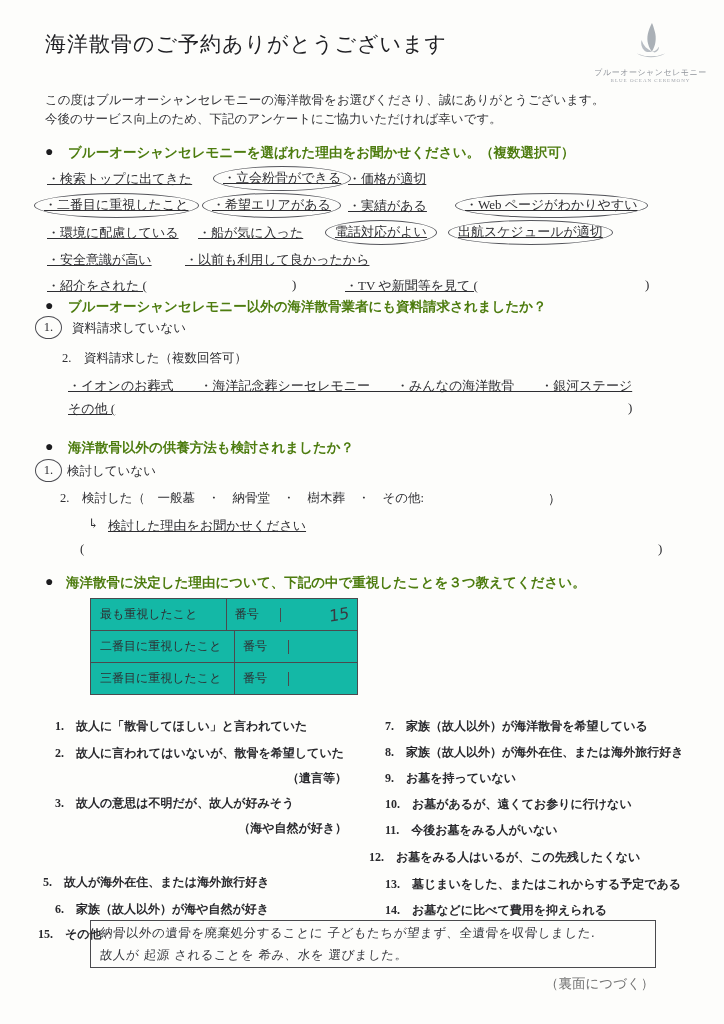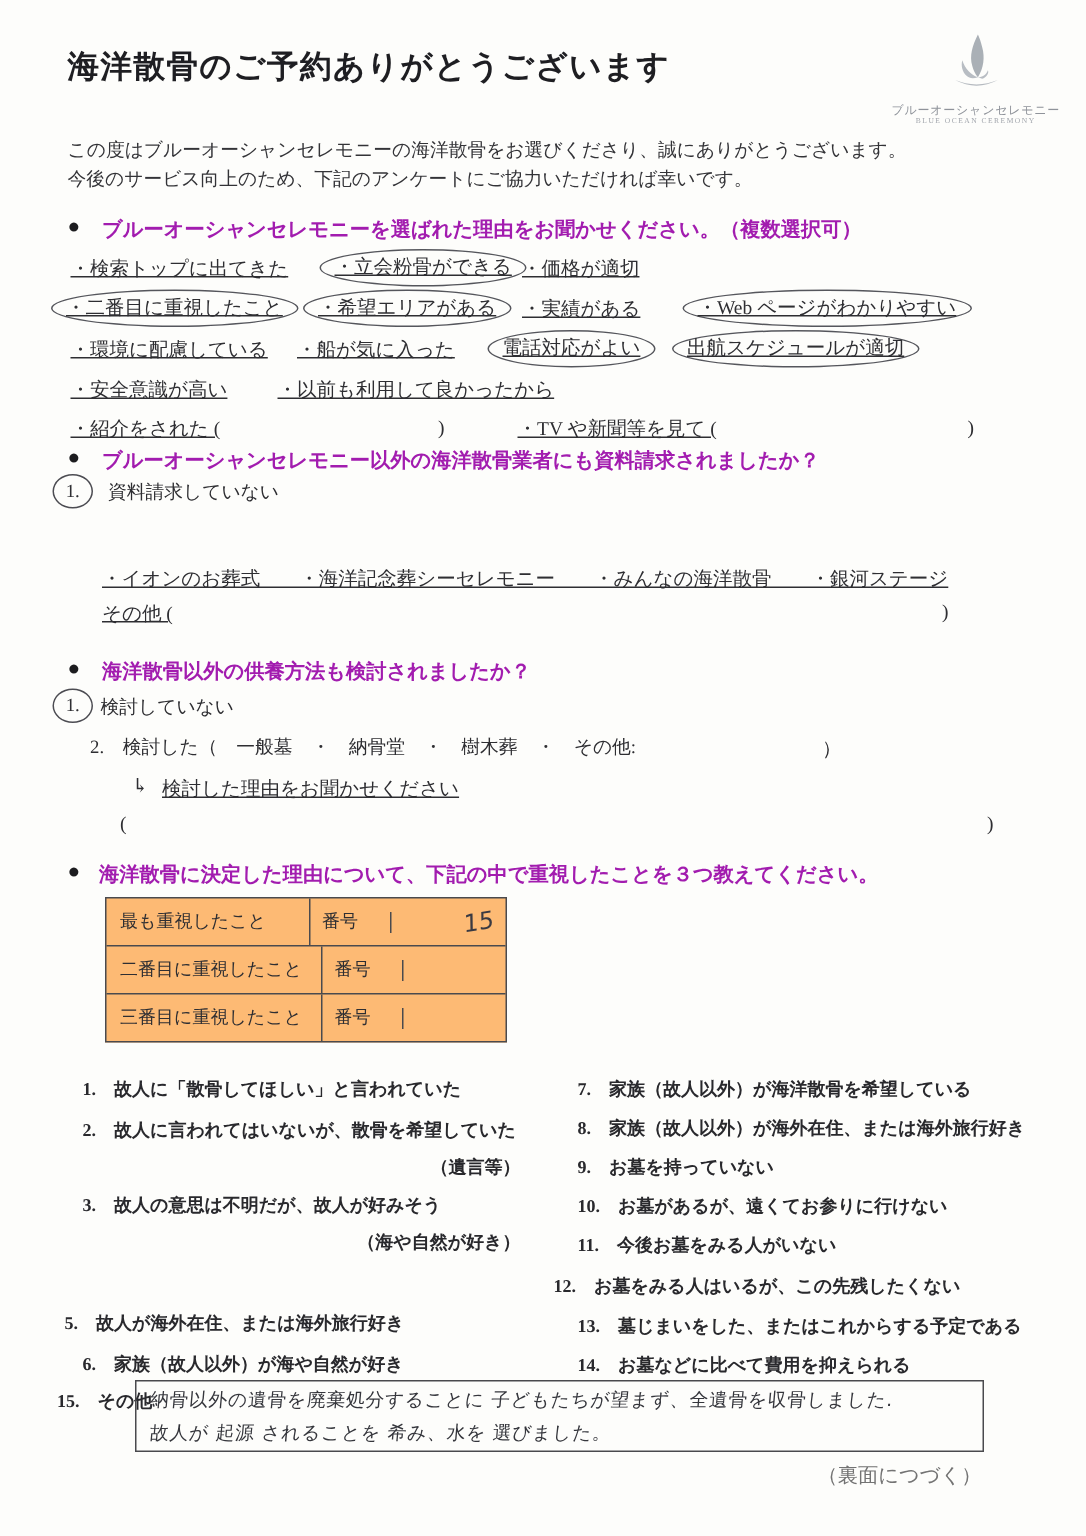"海洋散骨のご予約ありがとうございます" .title { font-weight: bold -> normal }
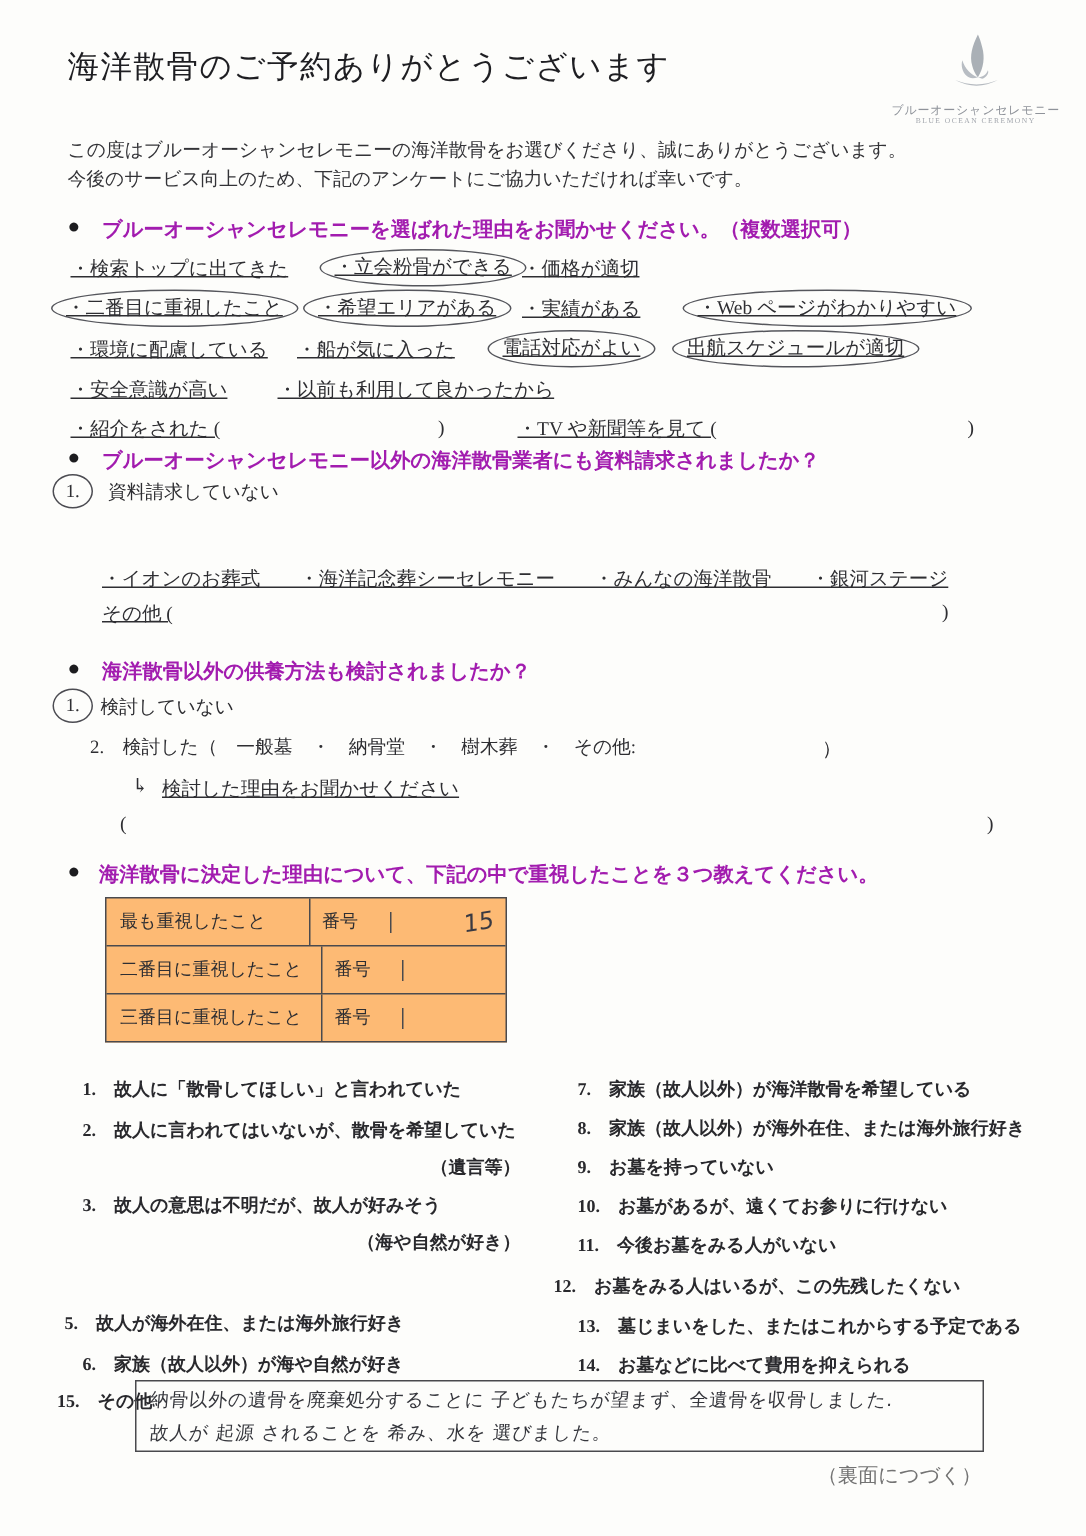"ブルーオーシャンセレモニーを選ばれた理由をお聞かせください。（複数選択可）" .qheader { color: #a21caf -> #4d7c0f }
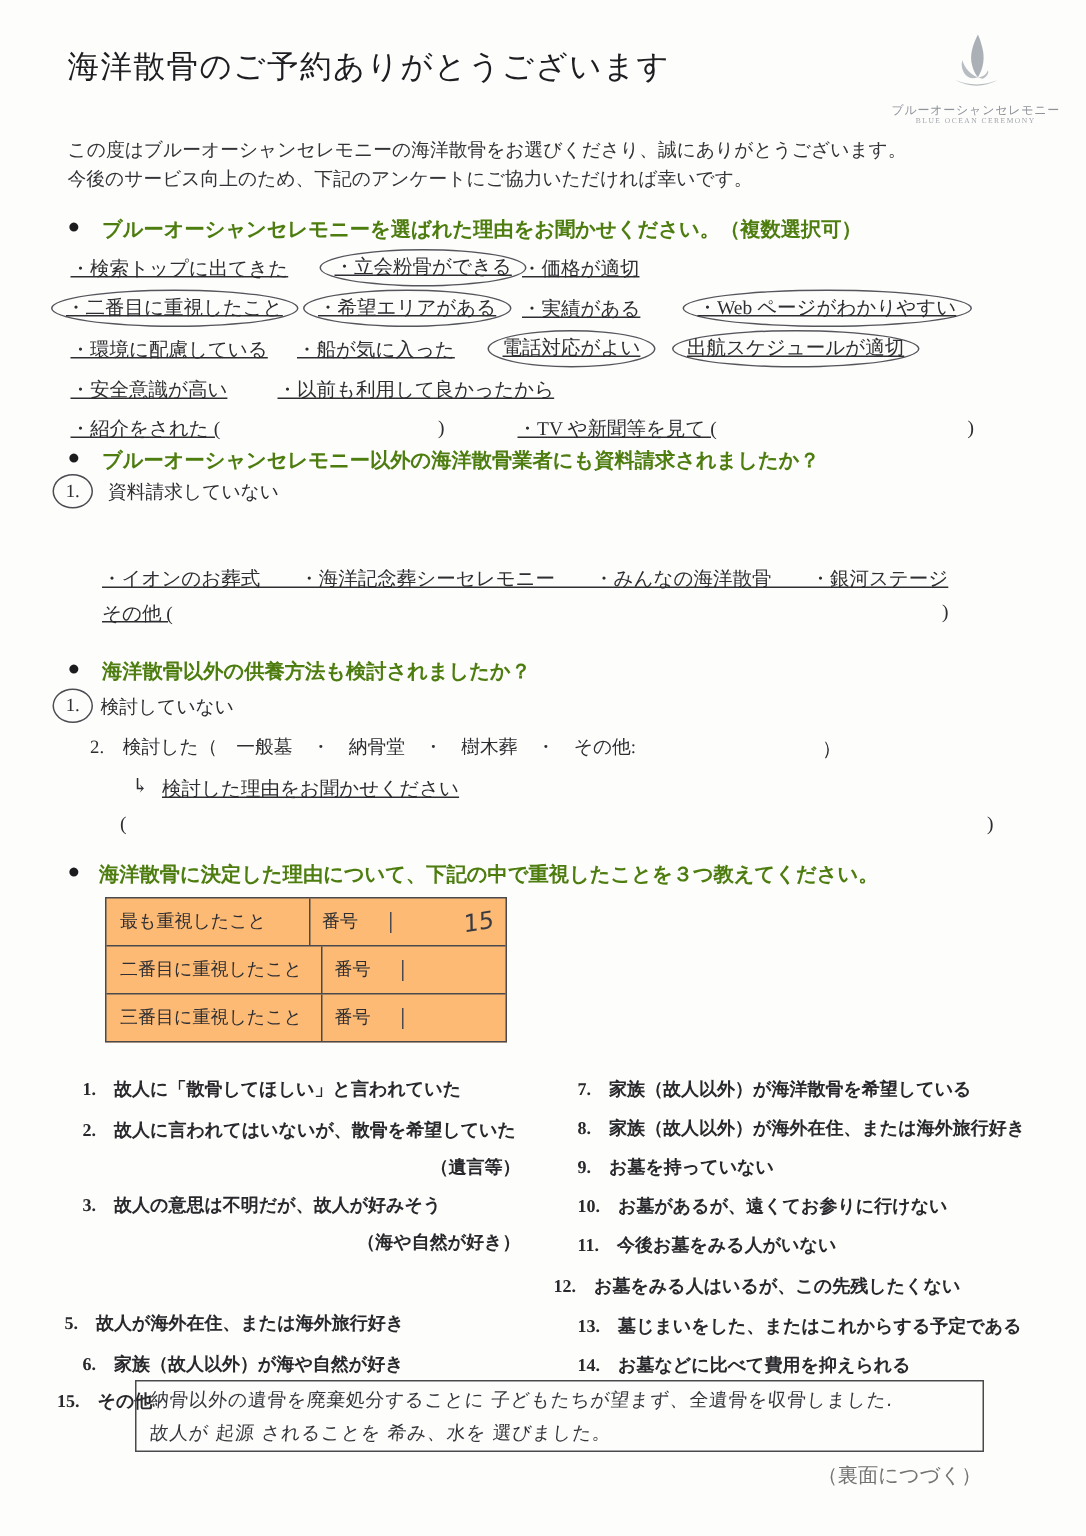"2. 資料請求した（複数回答可）" span.abs { html: none -> <span><span>2.</span> <span>資料請求した（複数回答可）</span></span> }
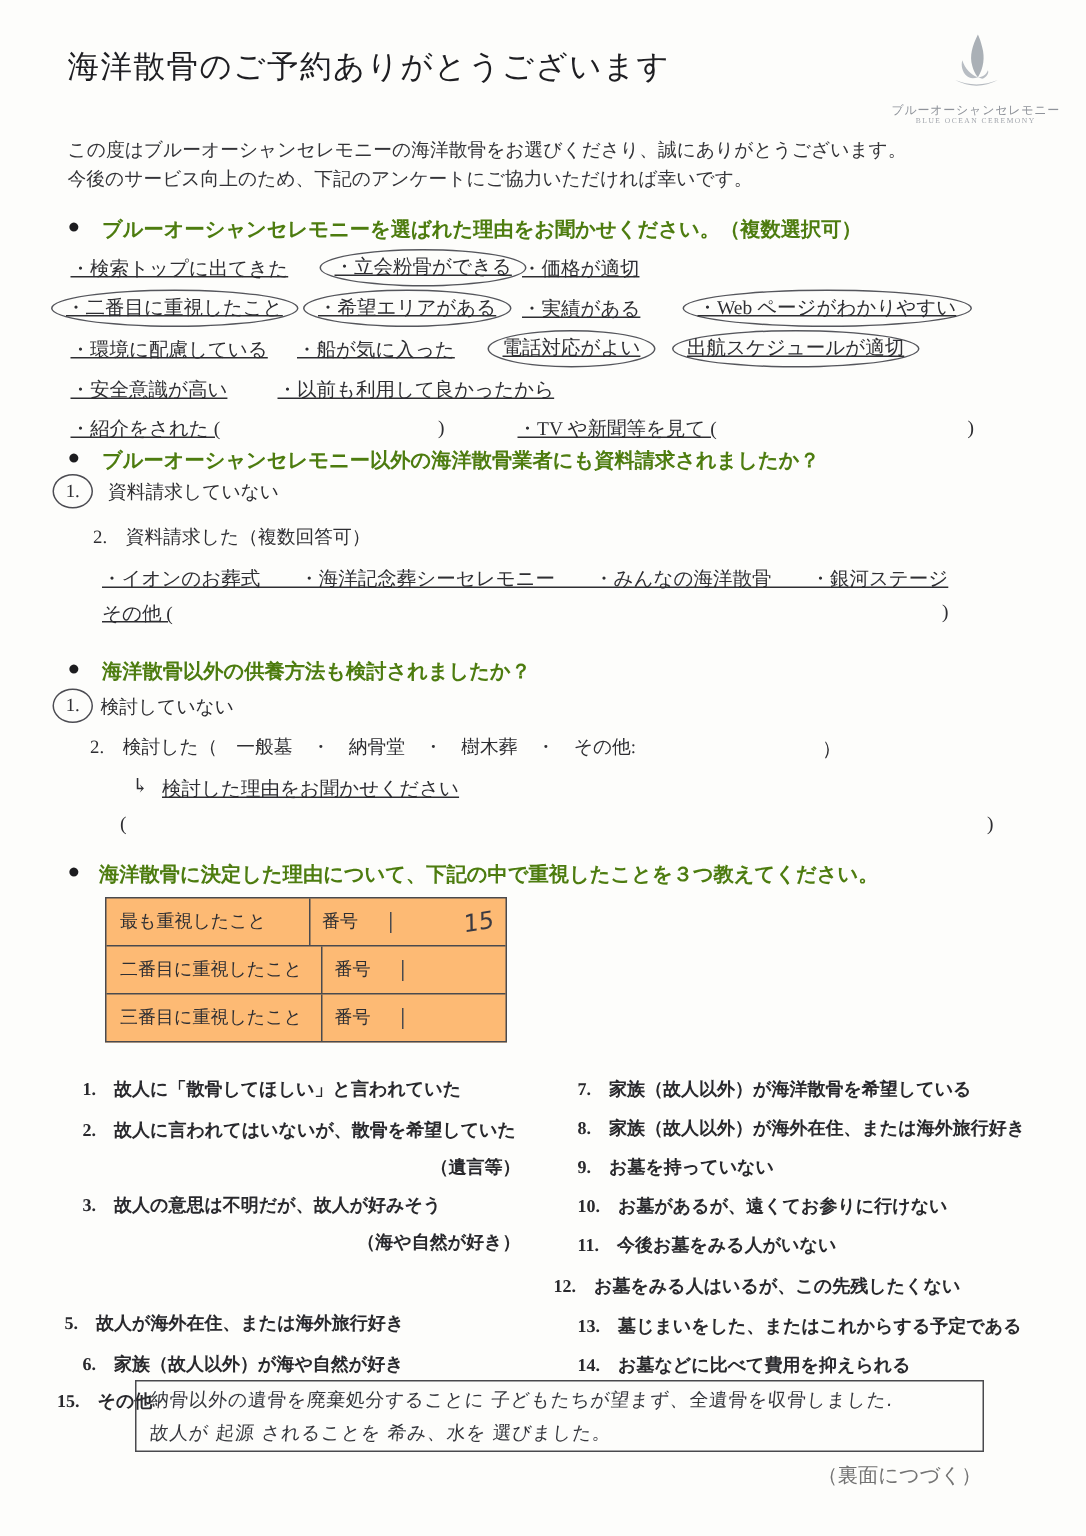"最も重視したこと" .ptable { background: #fdba74 -> #14b8a6; margin-left: none -> 20px }
